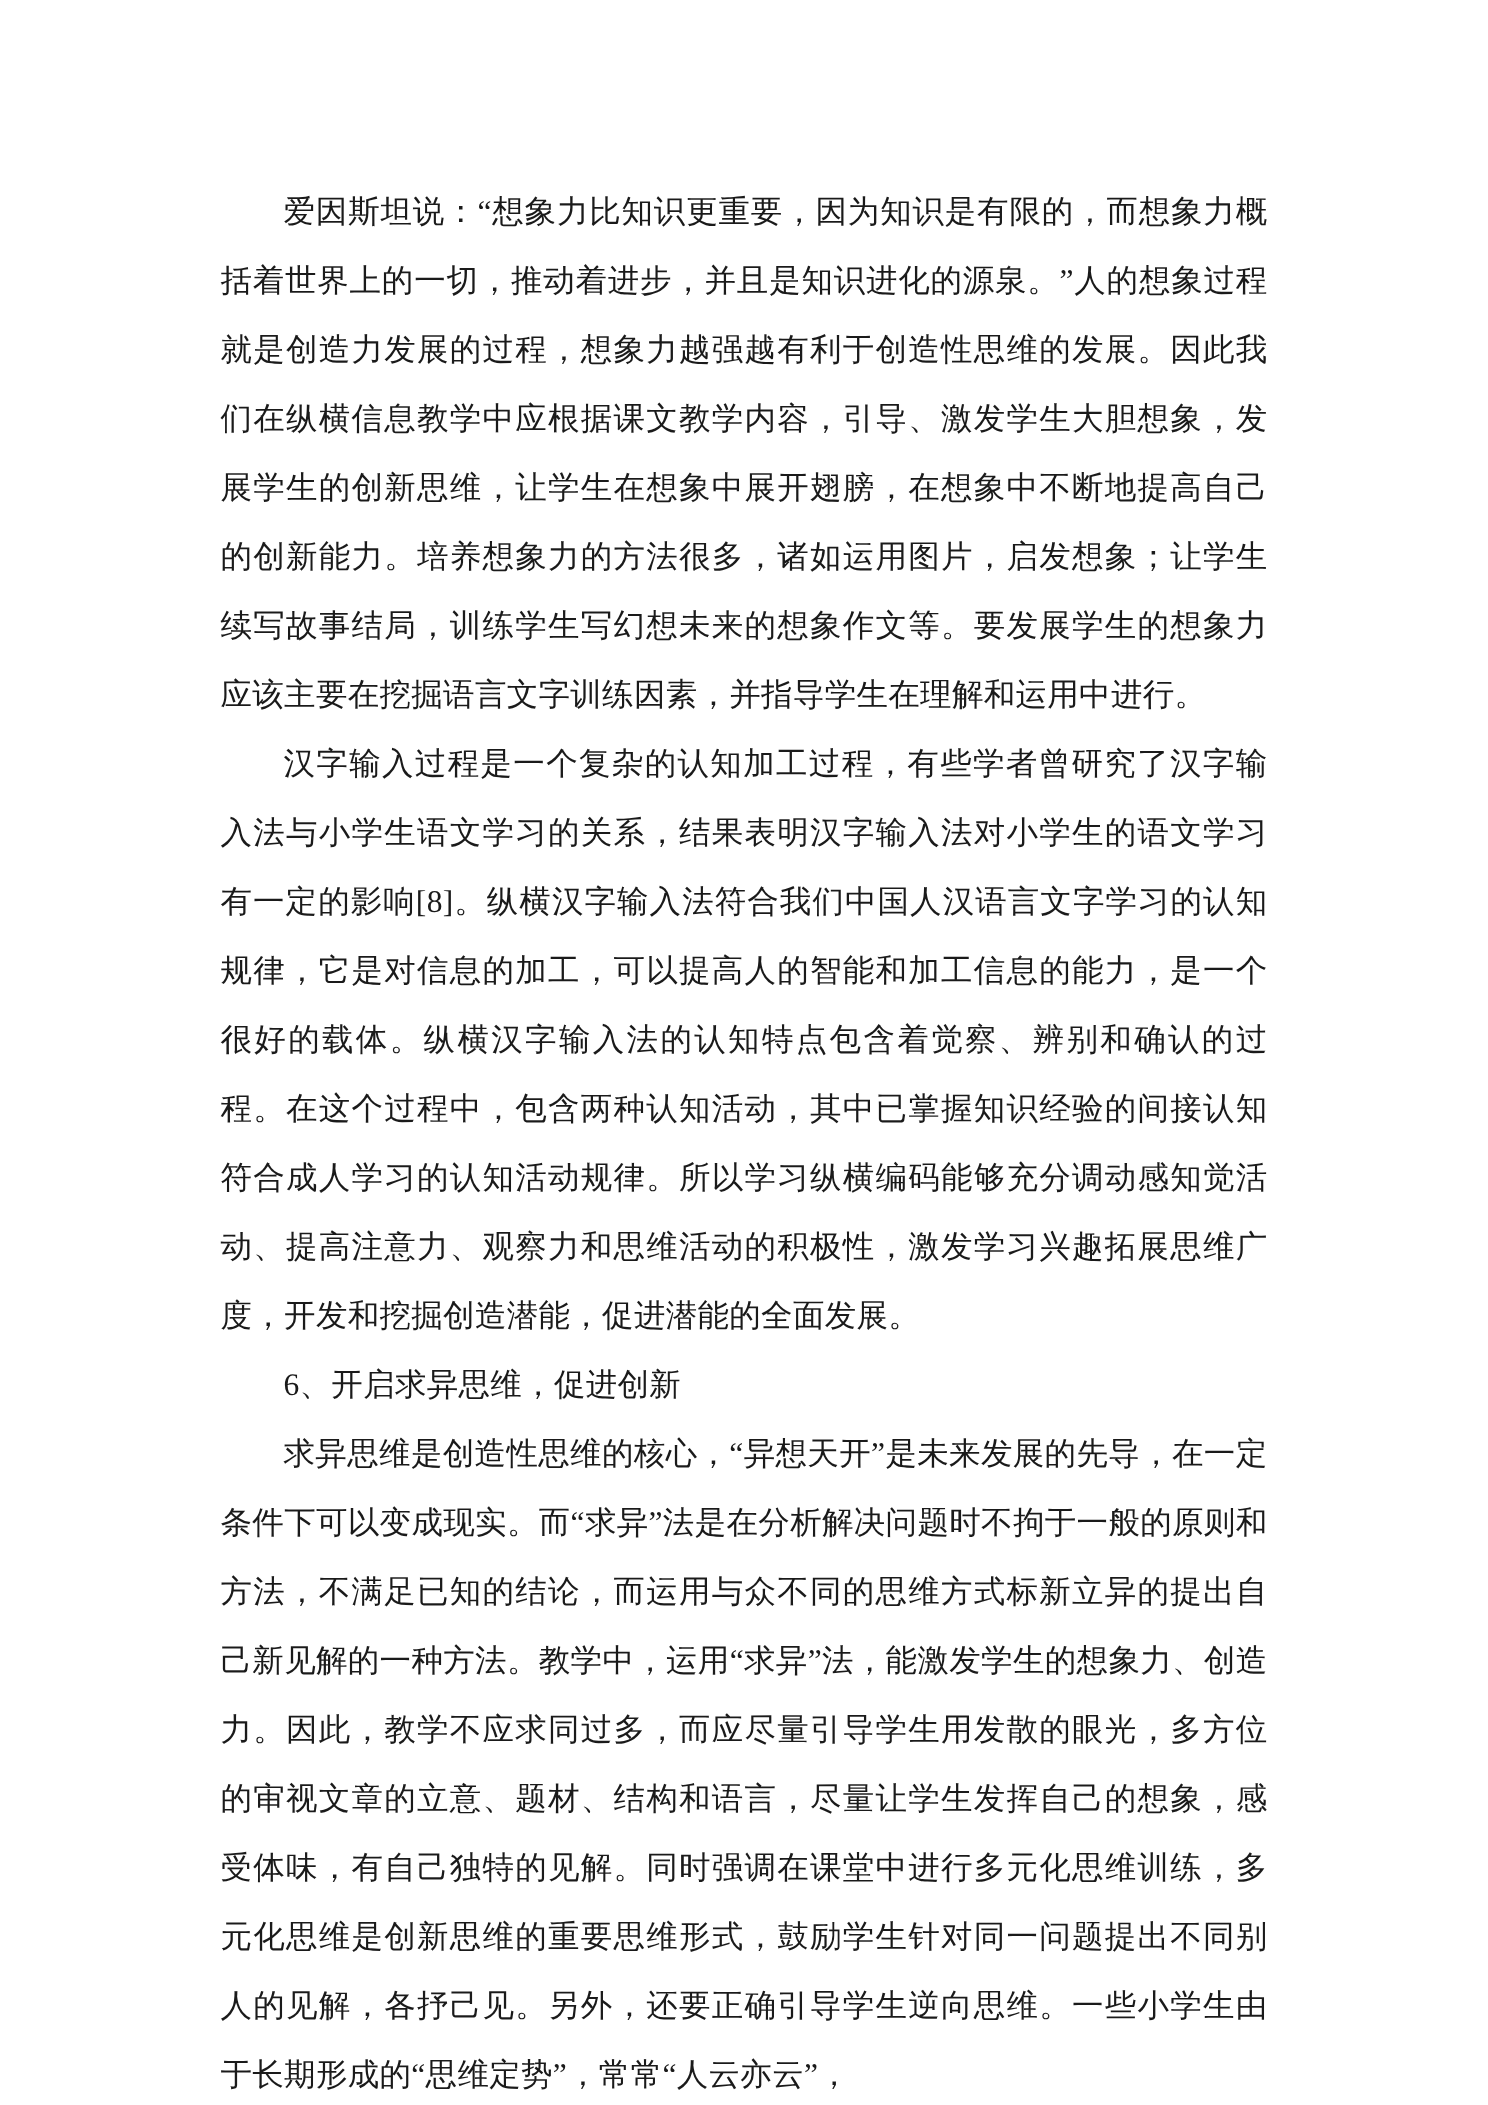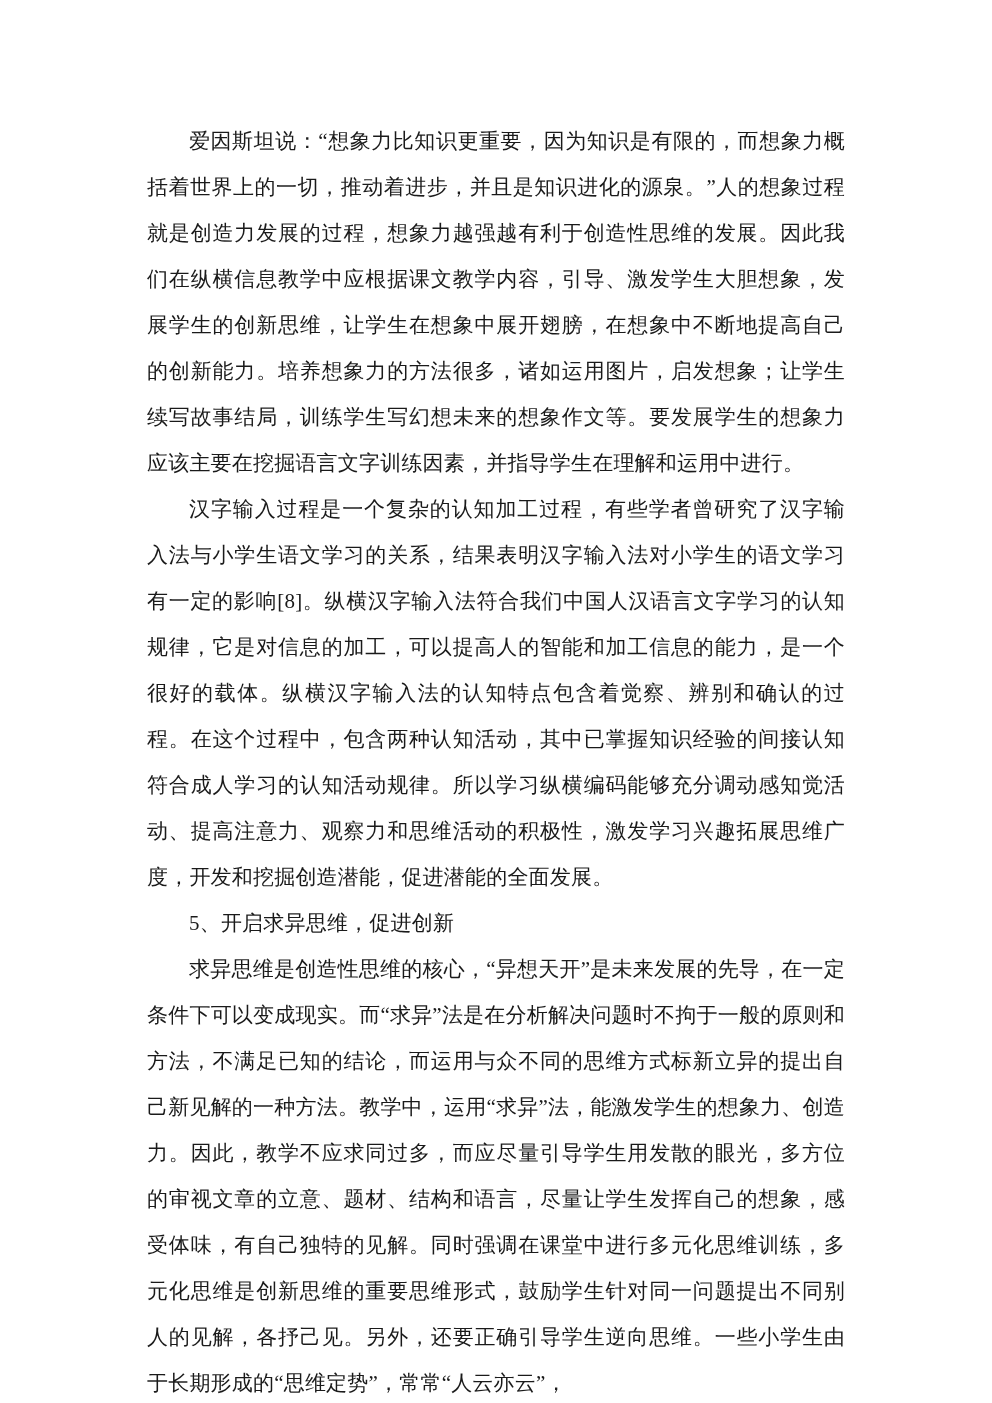"5、开启求异思维，促进创新" p.para { text: 5 -> 6 }
